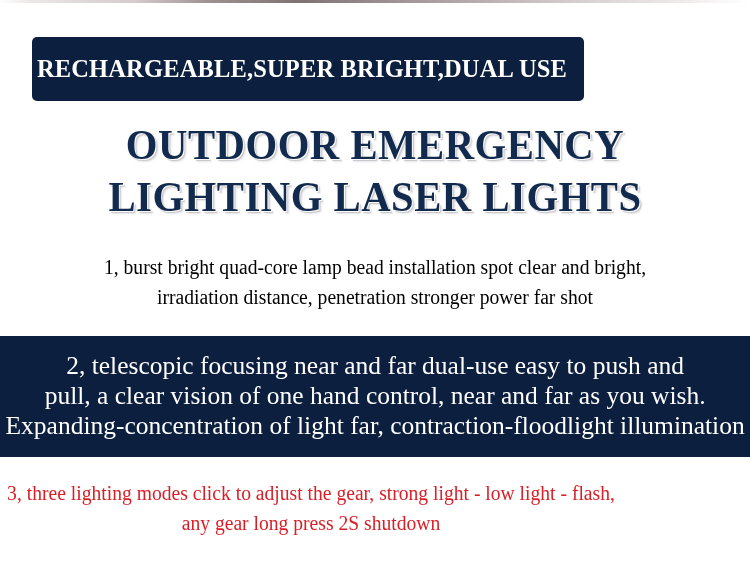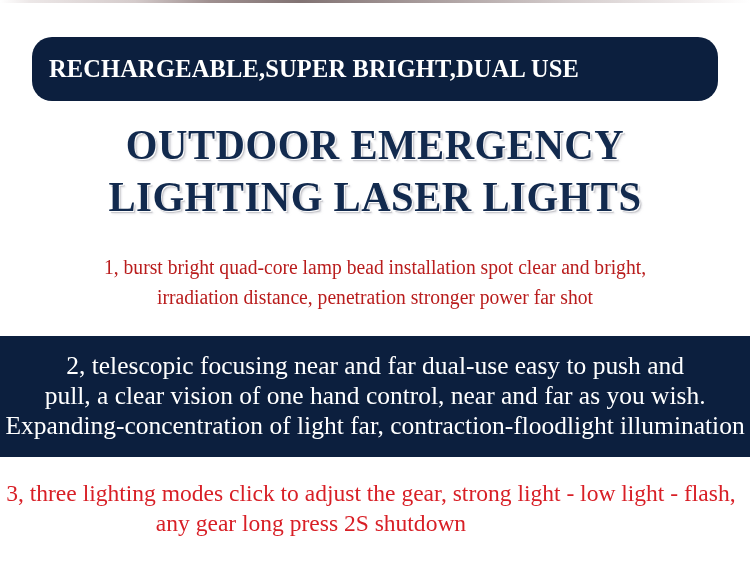"RECHARGEABLE,SUPER BRIGHT,DUAL USE" .banner { border-radius: 20px -> 5px; justify-content: flex-start -> flex-end; width: 686px -> 552px }
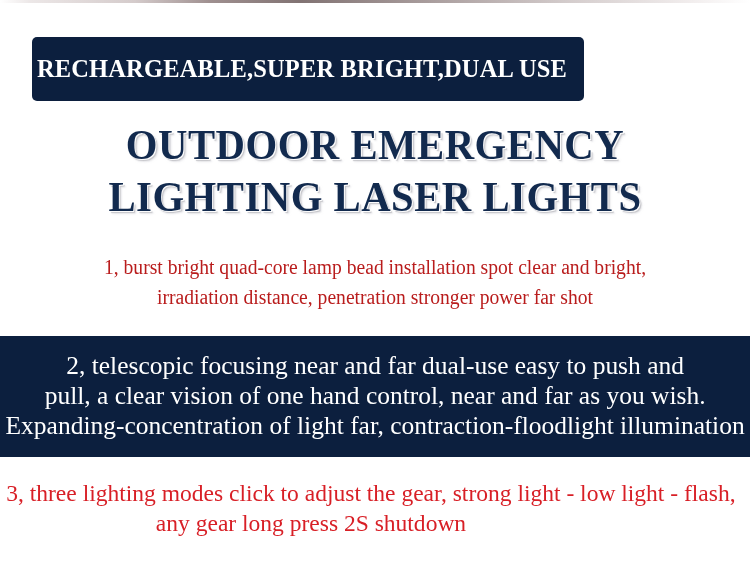"1, burst bright quad-core lamp" .para-red-1 { color: #b91c1c -> #000000 }
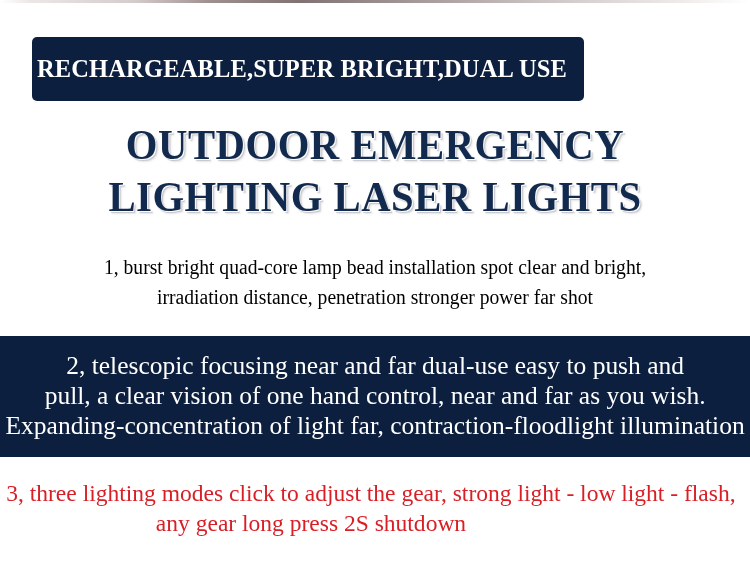"3, three lighting modes click" .para-red-3 { font-size: 24px -> 20px }
